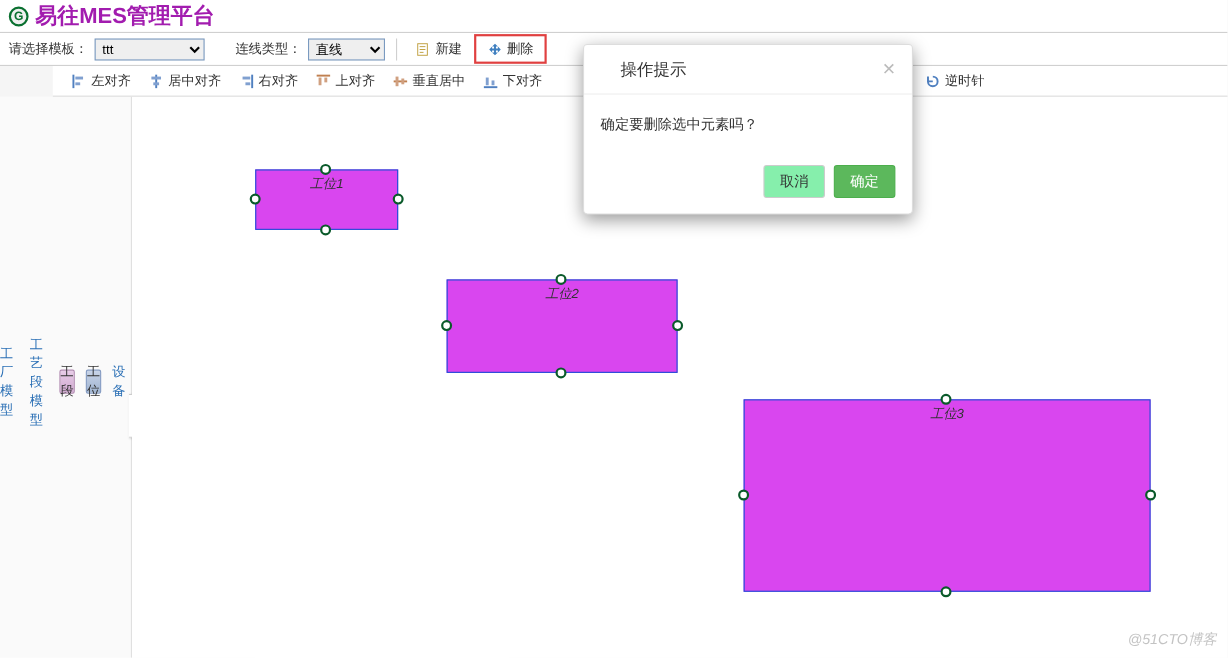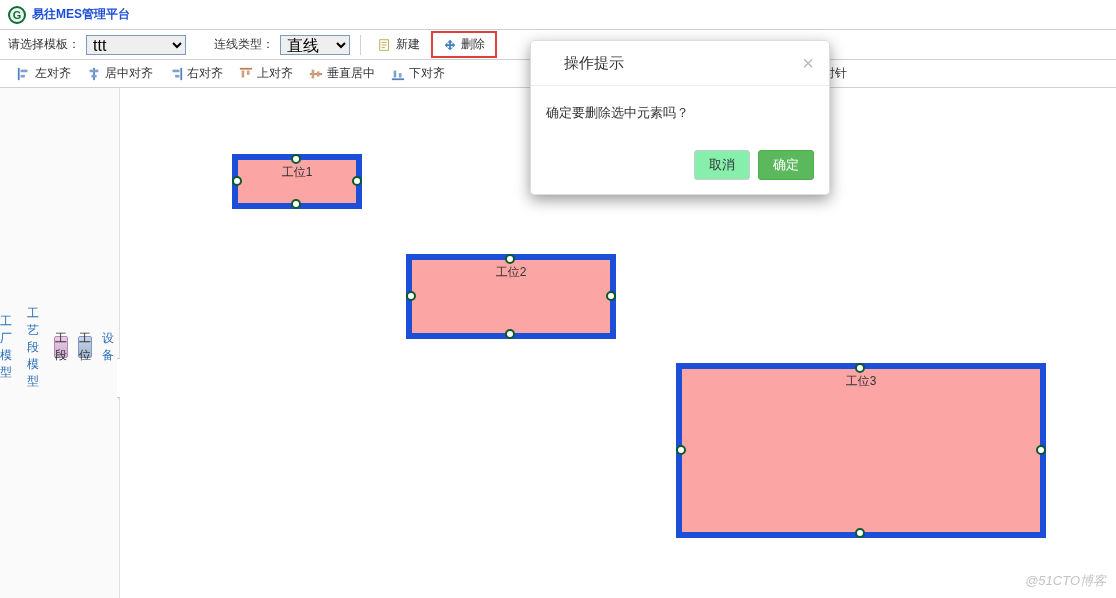"易往MES管理平台" .app-title { color: #1d4ed8 -> #a21caf; font-size: 12px -> 20px }
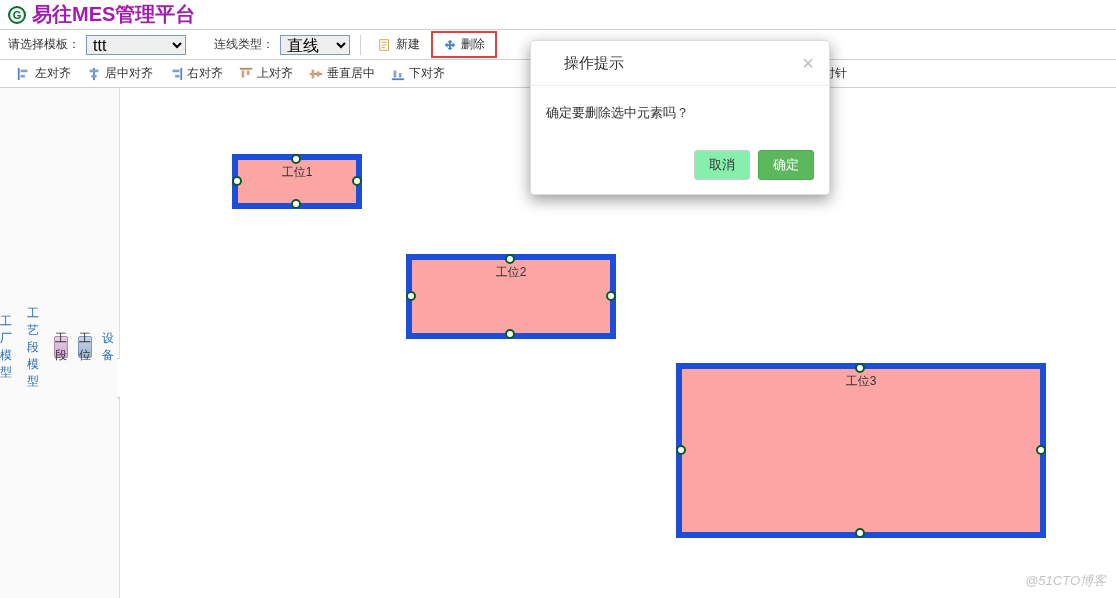"ttt" .toolbar select { font-size: 16px -> 12px }
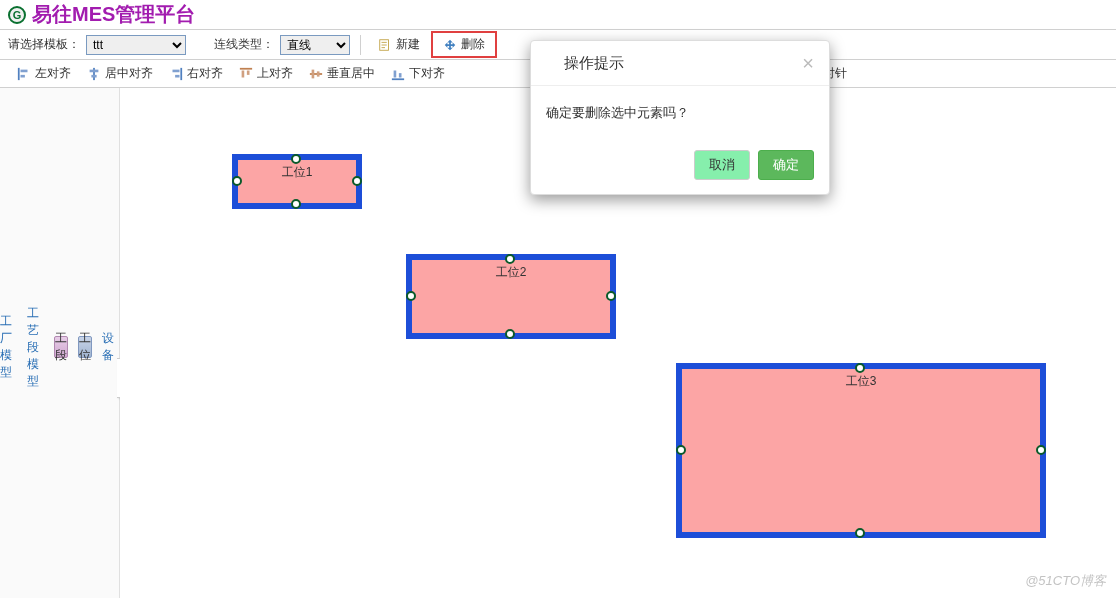"左对齐" .toolbar2 { margin-left: none -> 48px }
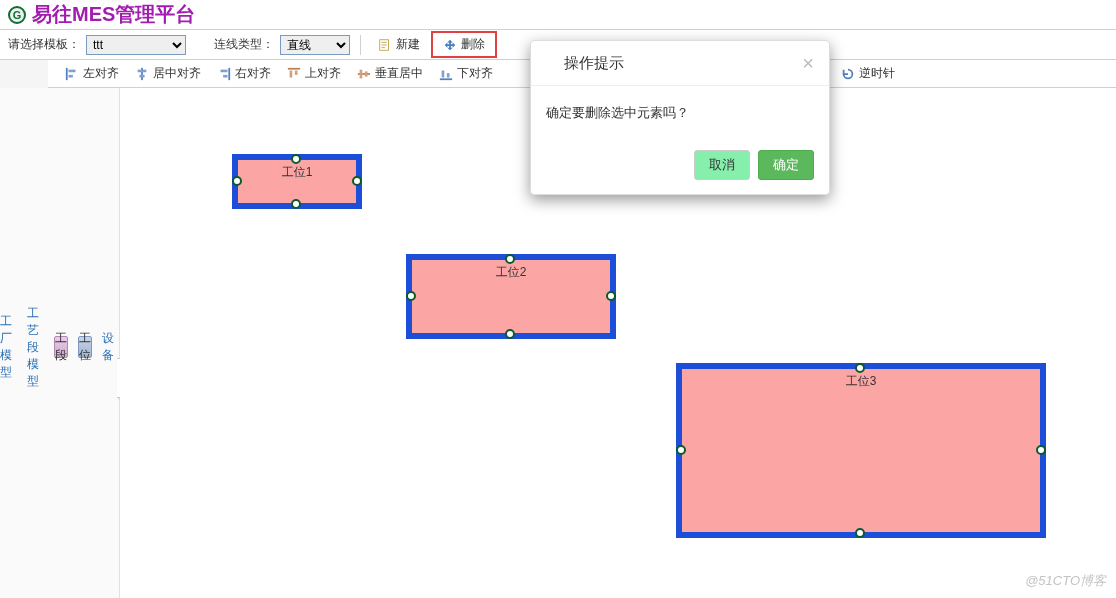"工位1" .node { background: #fca5a5 -> #d946ef; border: 6px solid #1d4ed8 -> 1px solid #1d4ed8; font-style: none -> italic }
